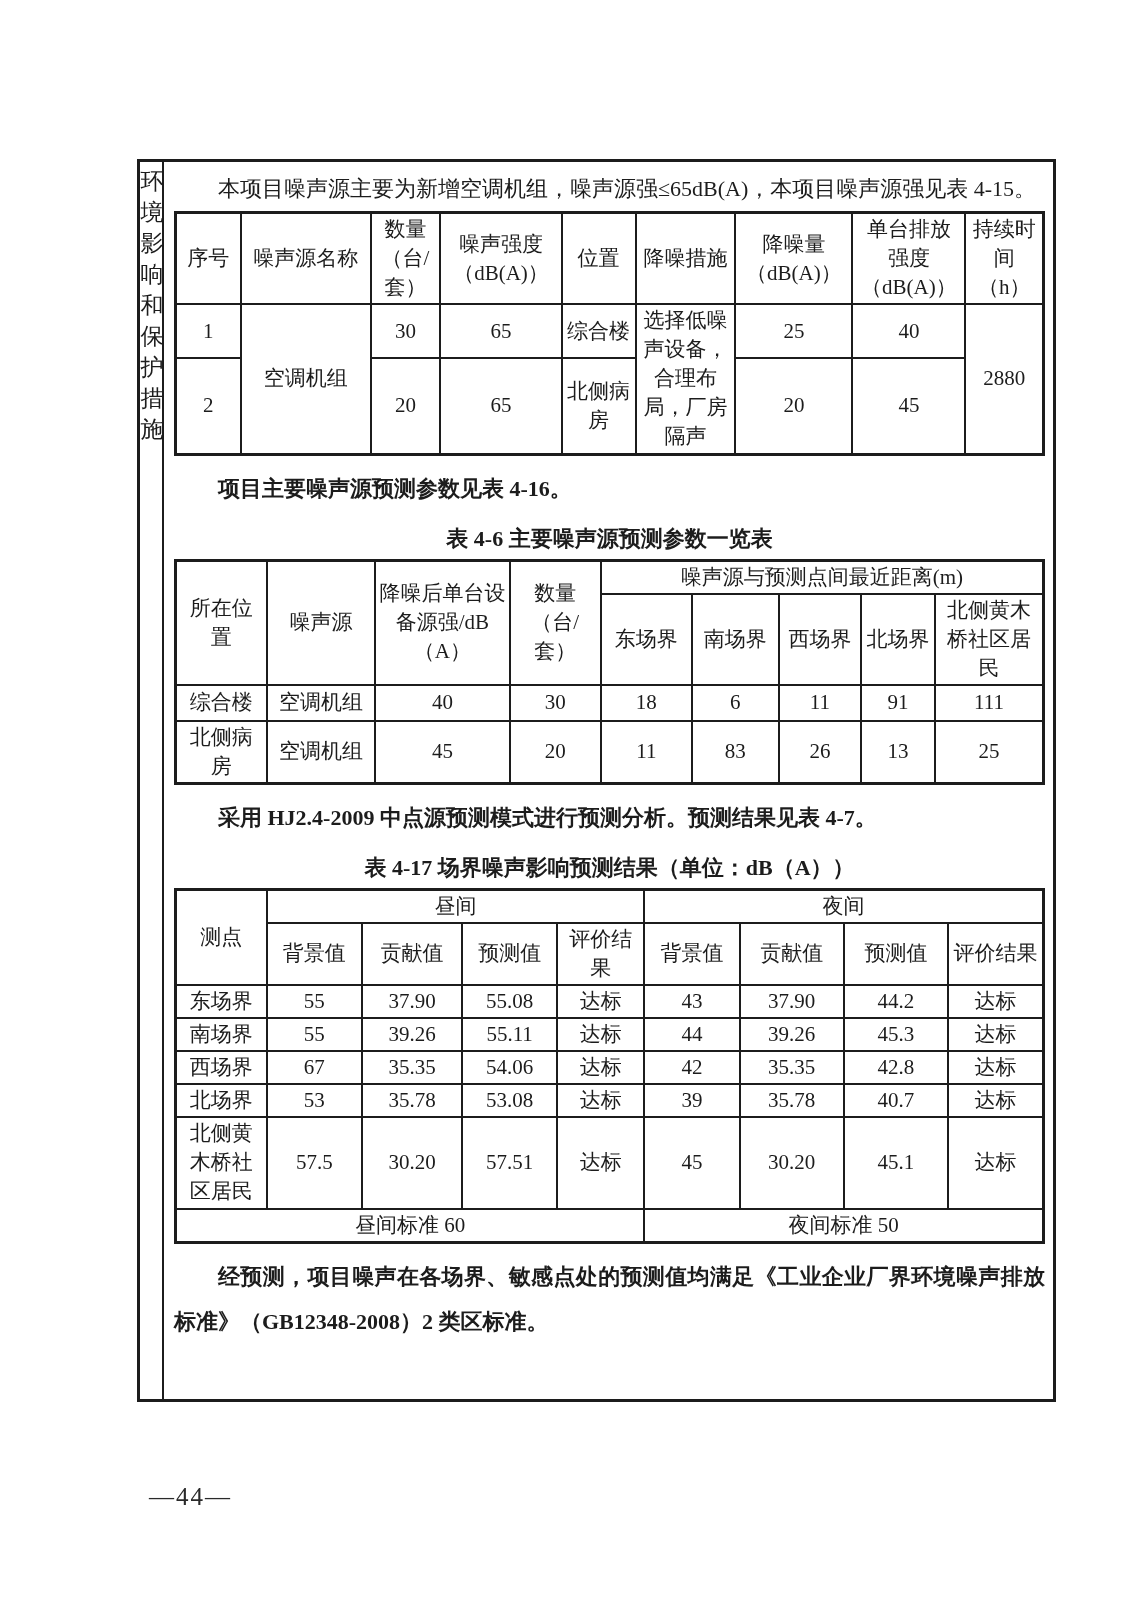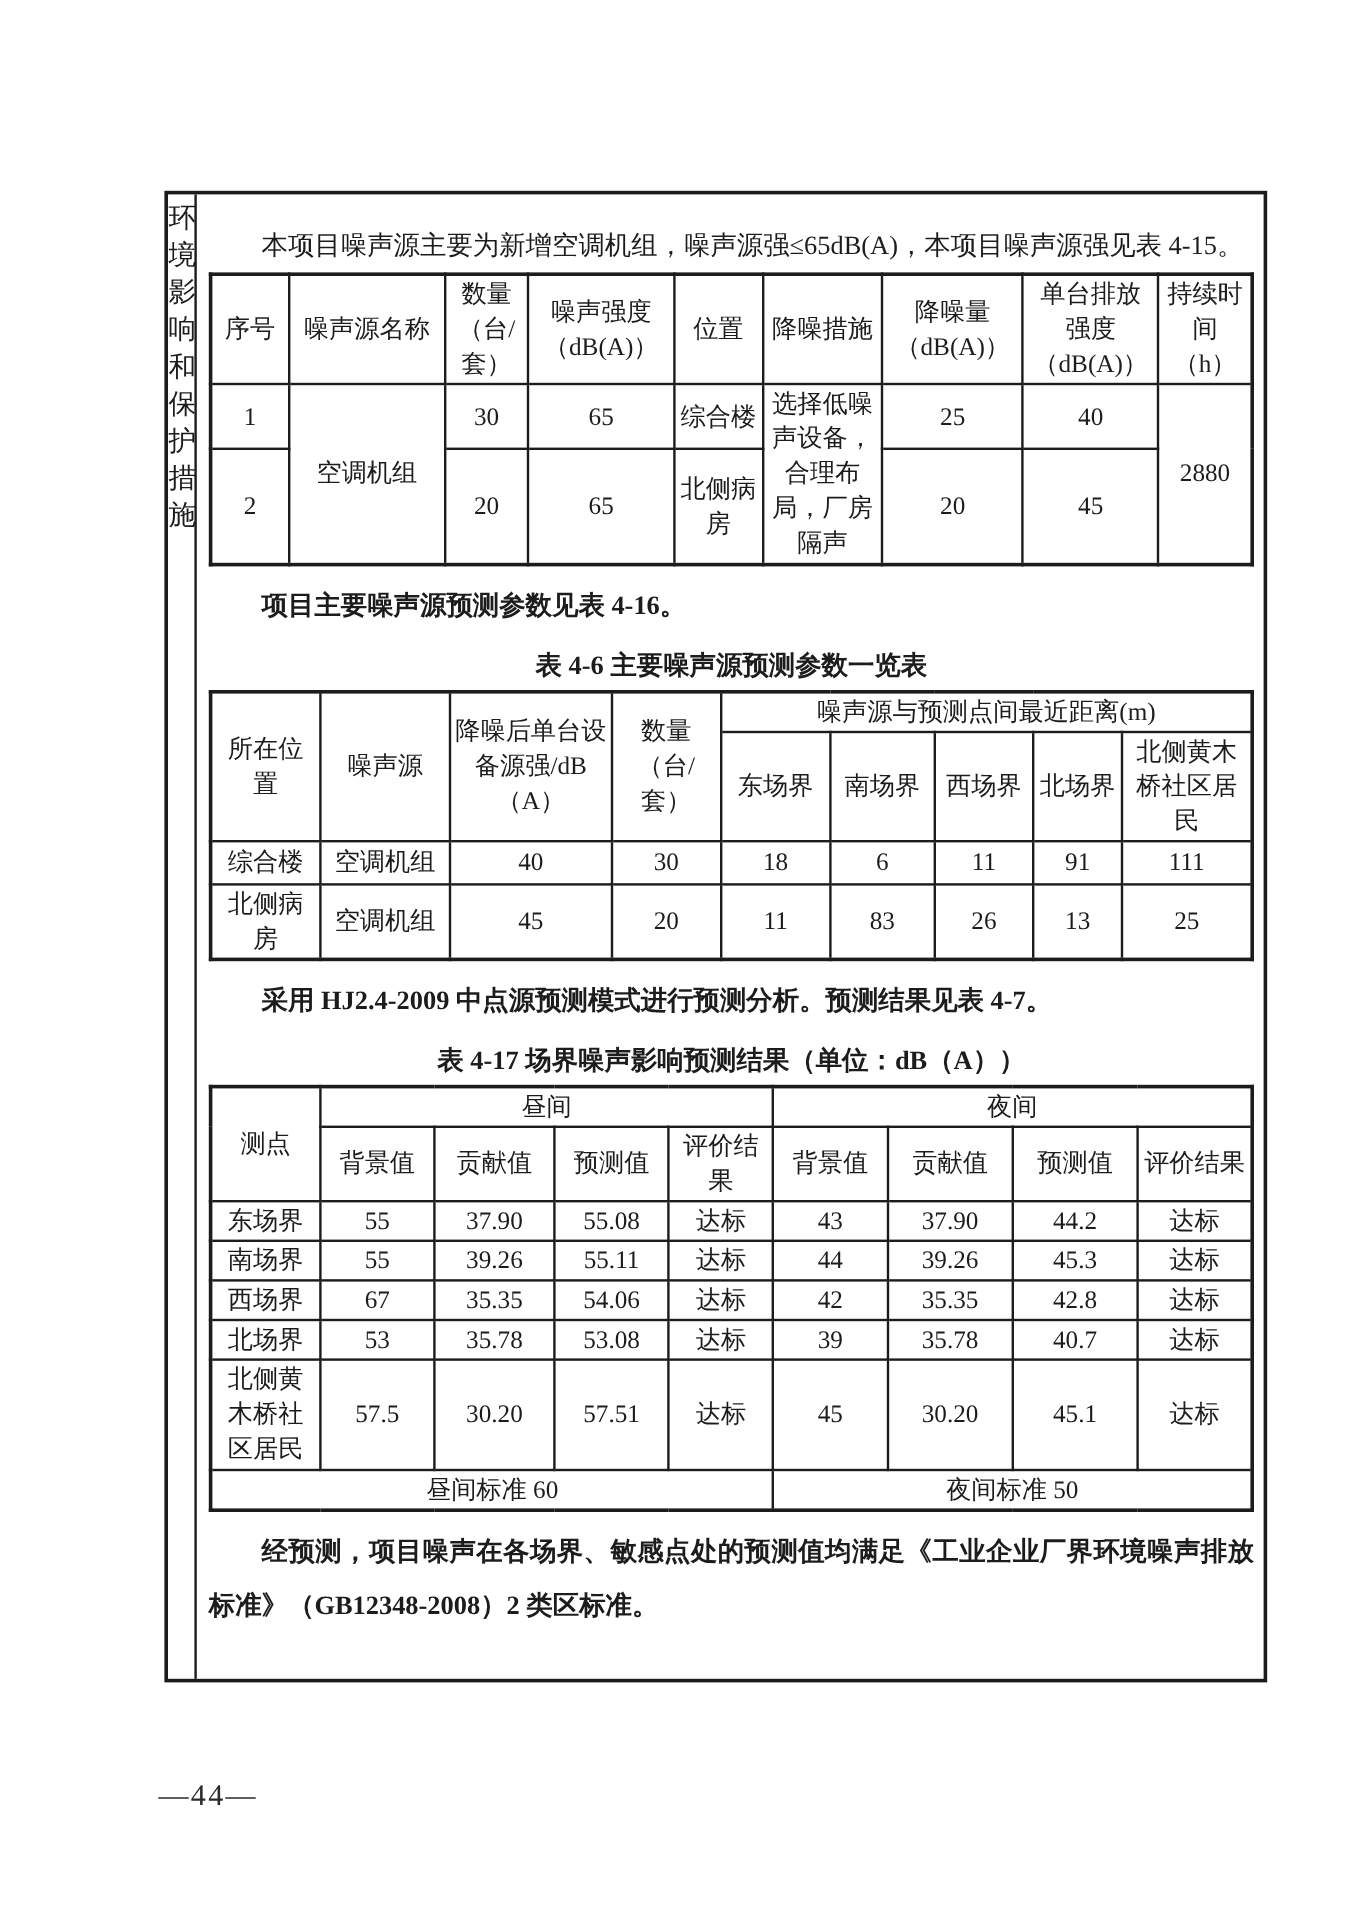"本项目噪声源主要为新增空调机组，噪声源强≤65dB(A)，本项目噪声源强见表" .content { padding: 16px 8px 0 10px -> 0 8px 0 10px }
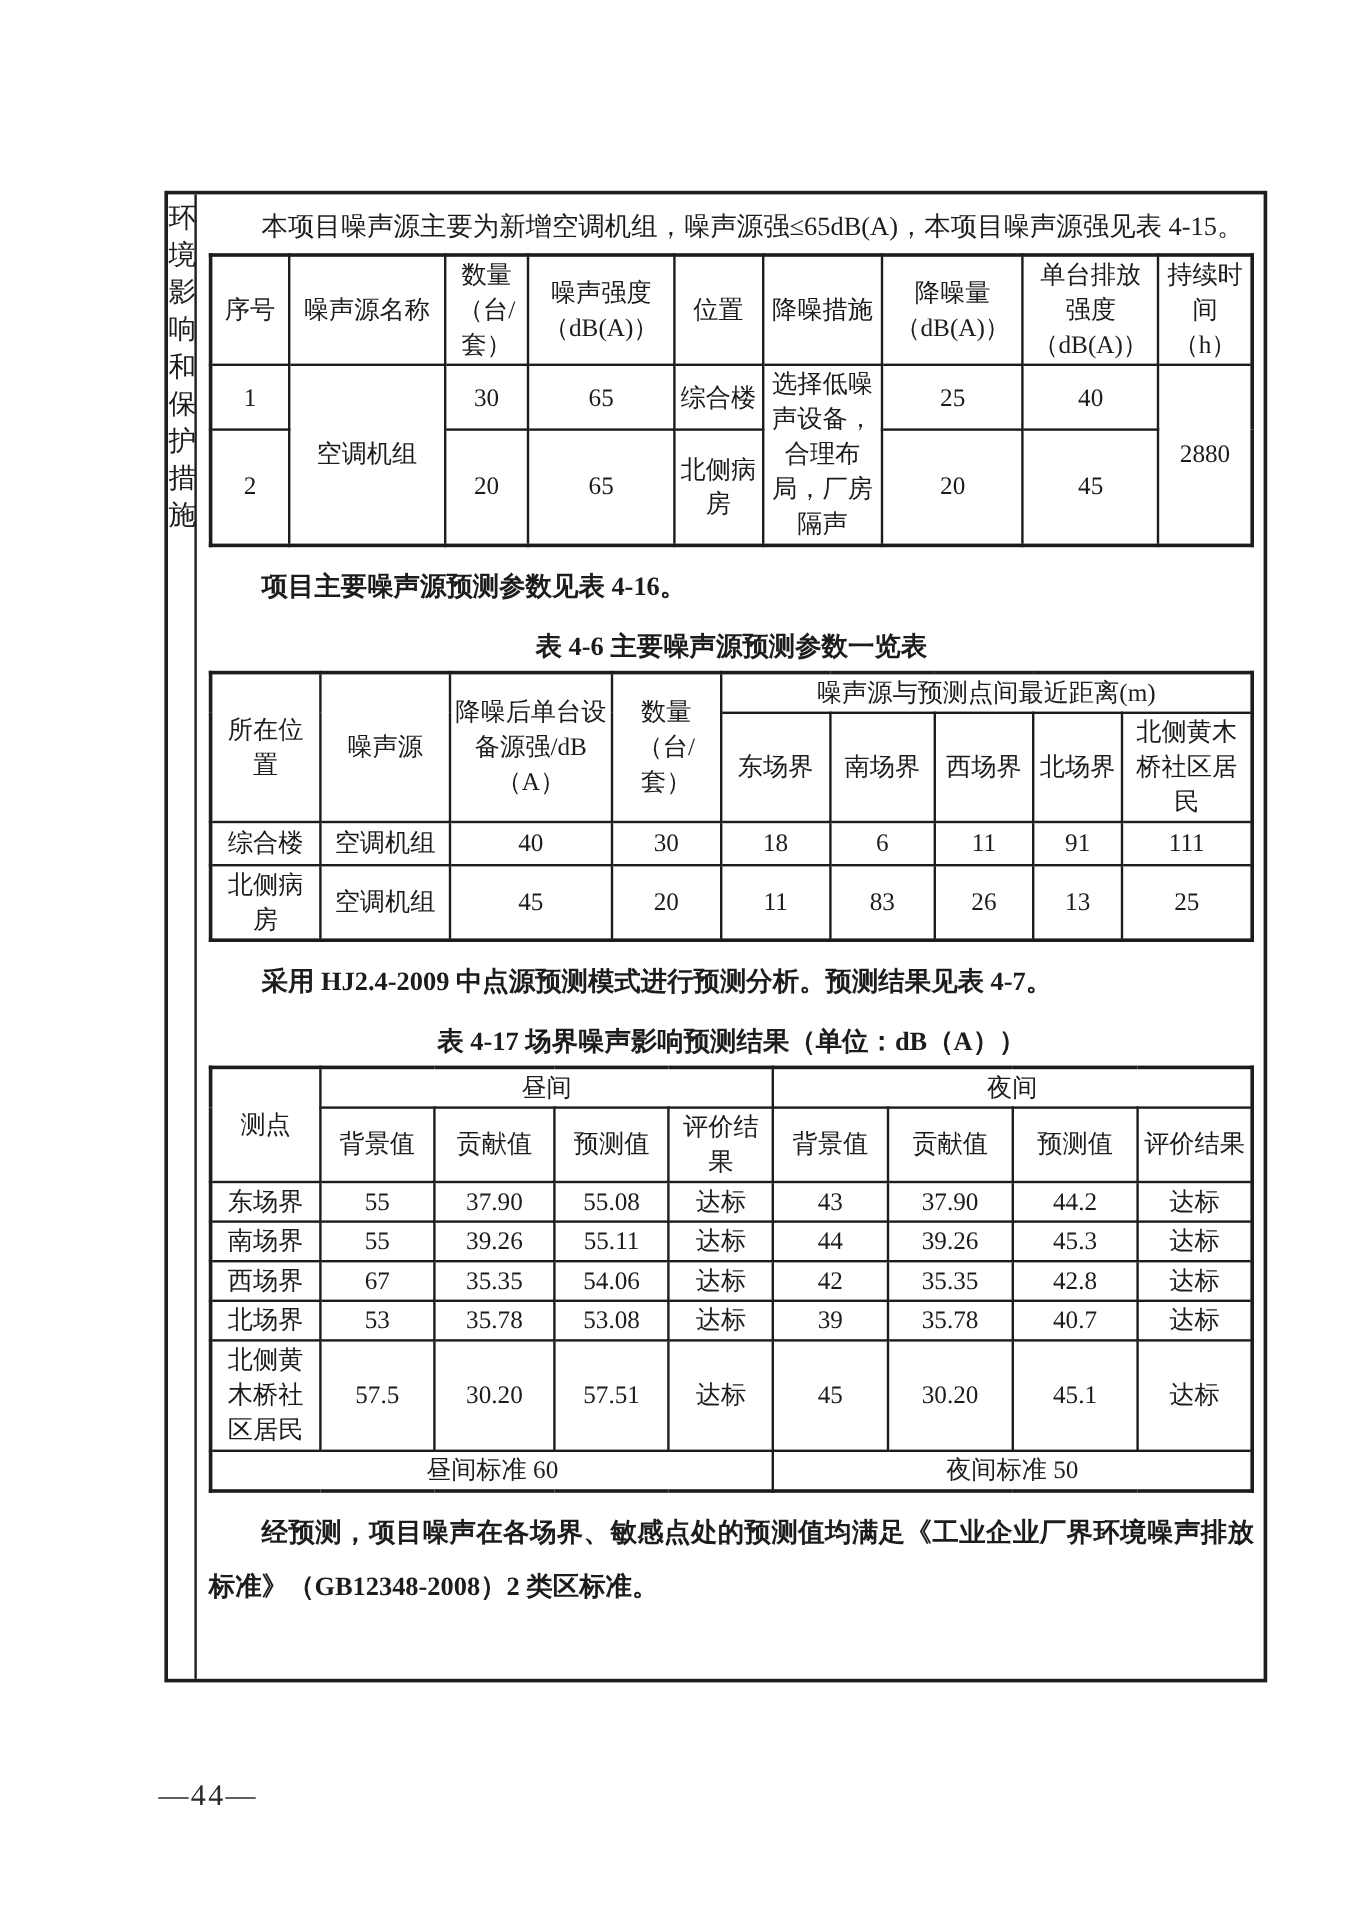"—44—" .page-number { left: 132px -> 149px }
